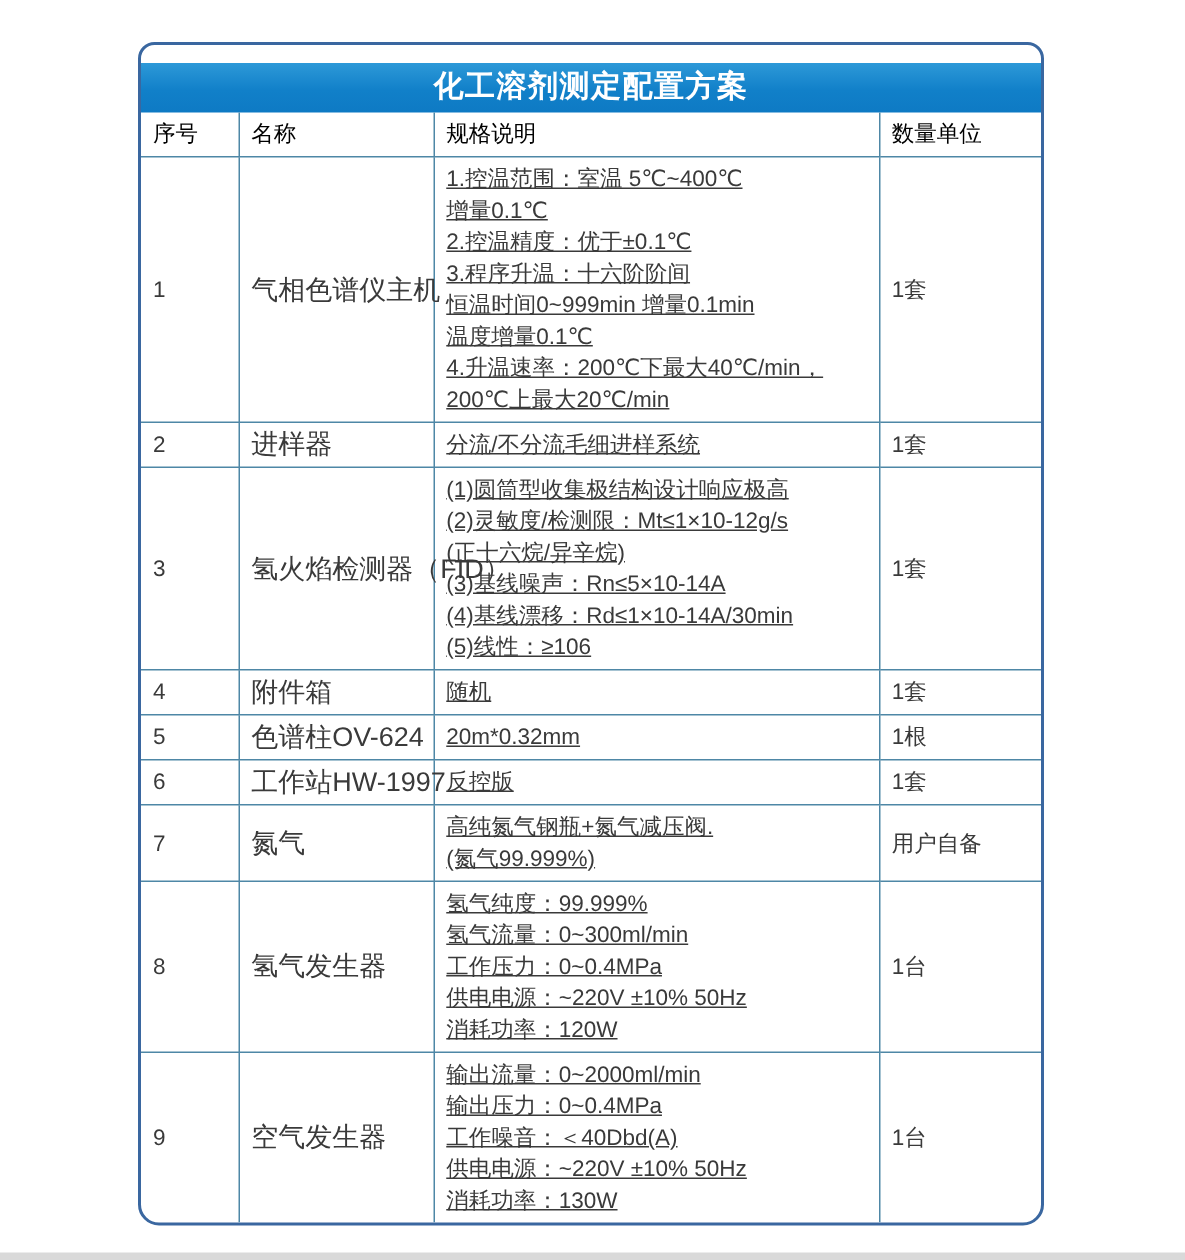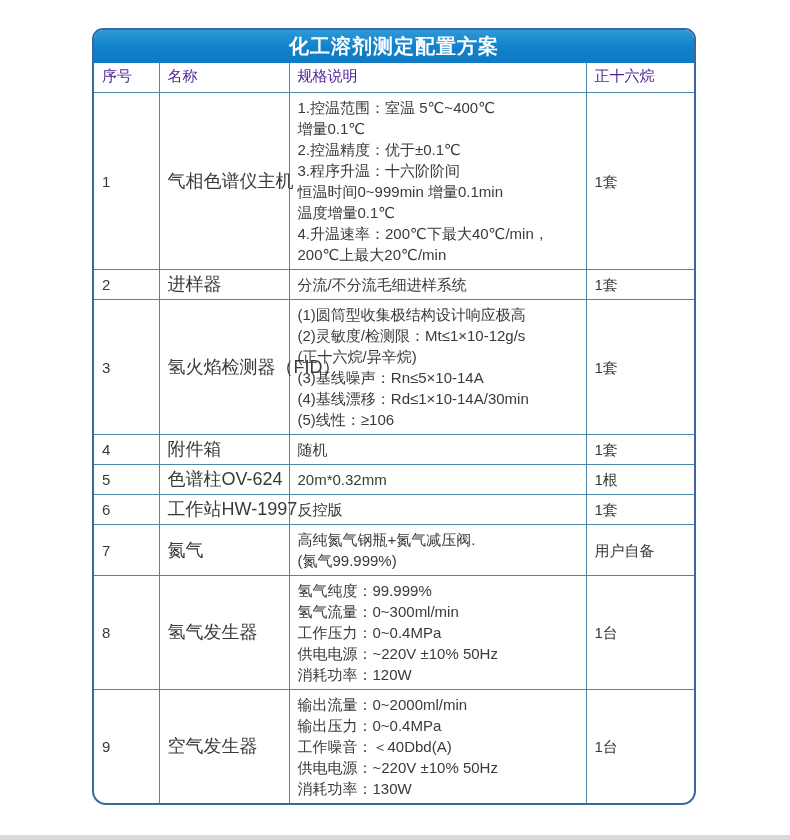"化工溶剂测定配置方案" .title-bar { margin-top: none -> 12px }
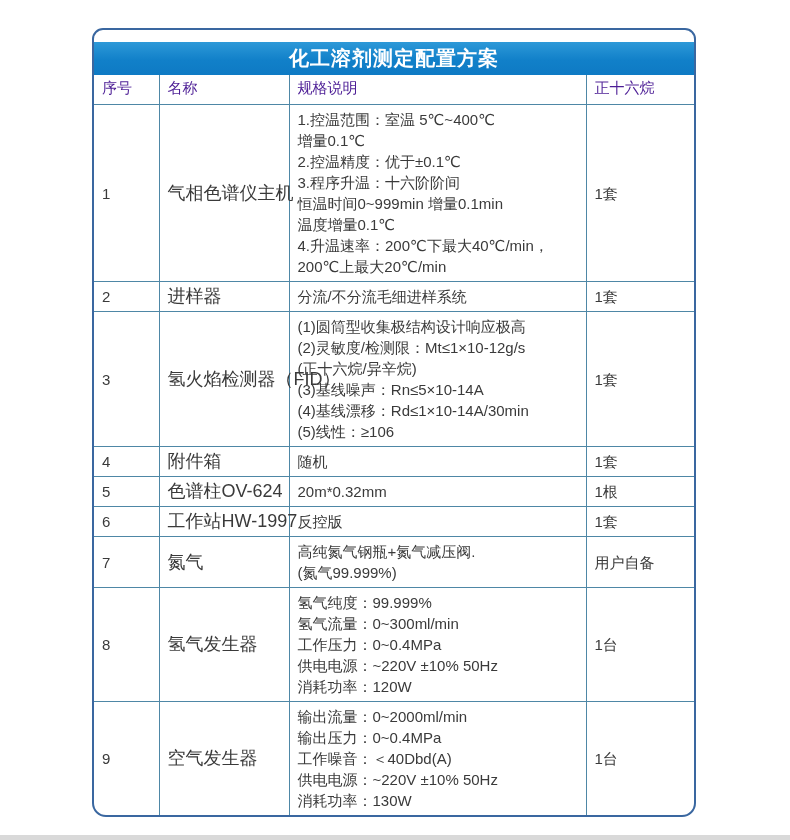"序号" table.spec-table thead th { color: #4c1d95 -> #000000; font-family: Liberation Mono, monospace -> none }
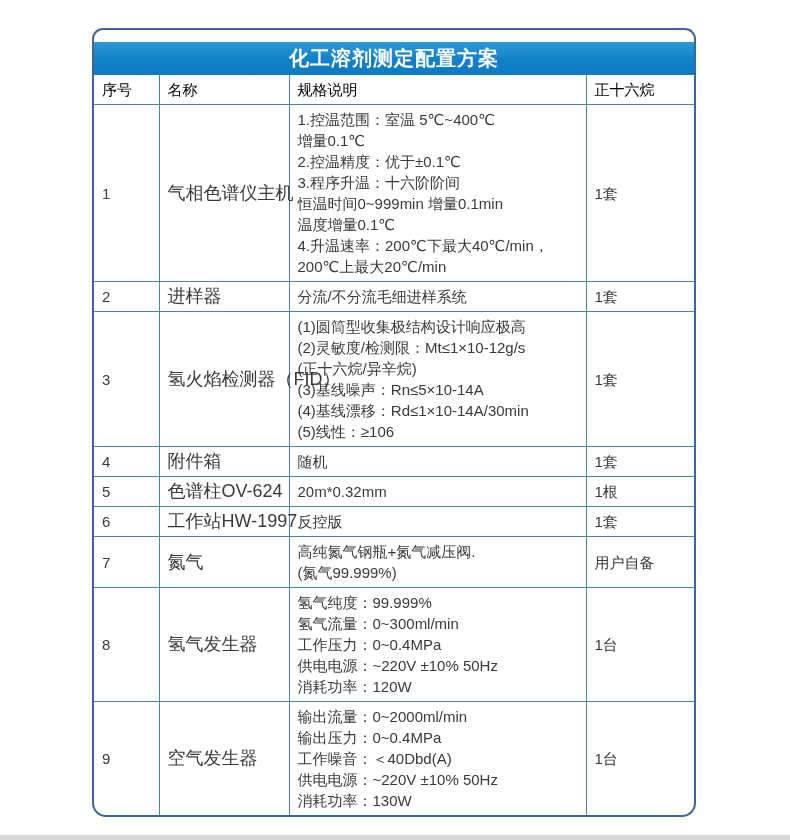"正十六烷" th { text: 正十六烷 -> 数量单位 }
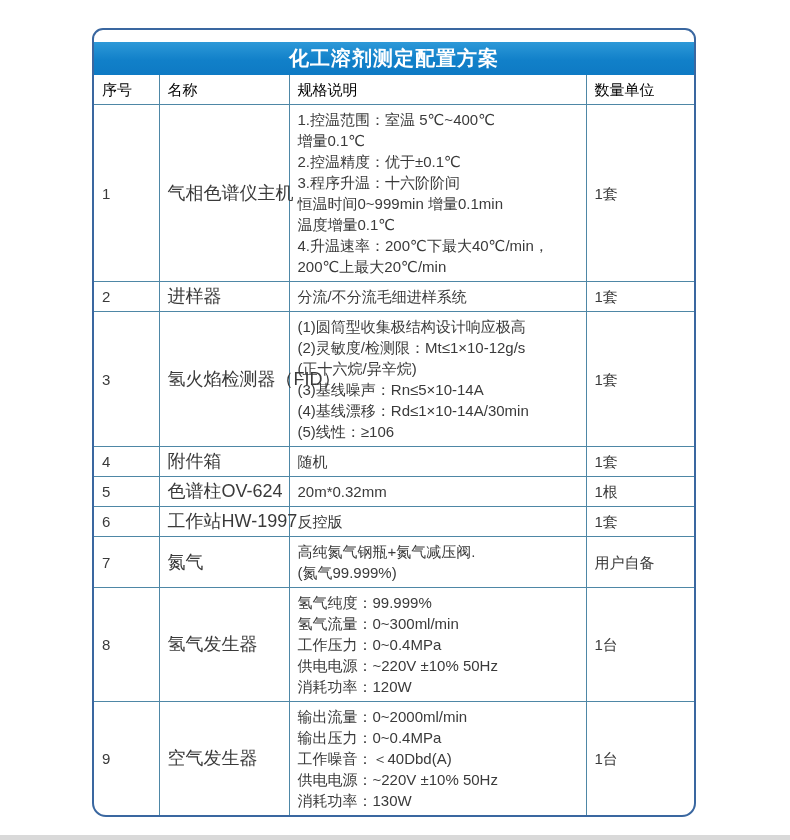"1.控温范围：室温 5℃~400℃" td.spec { text-decoration: none -> underline }
